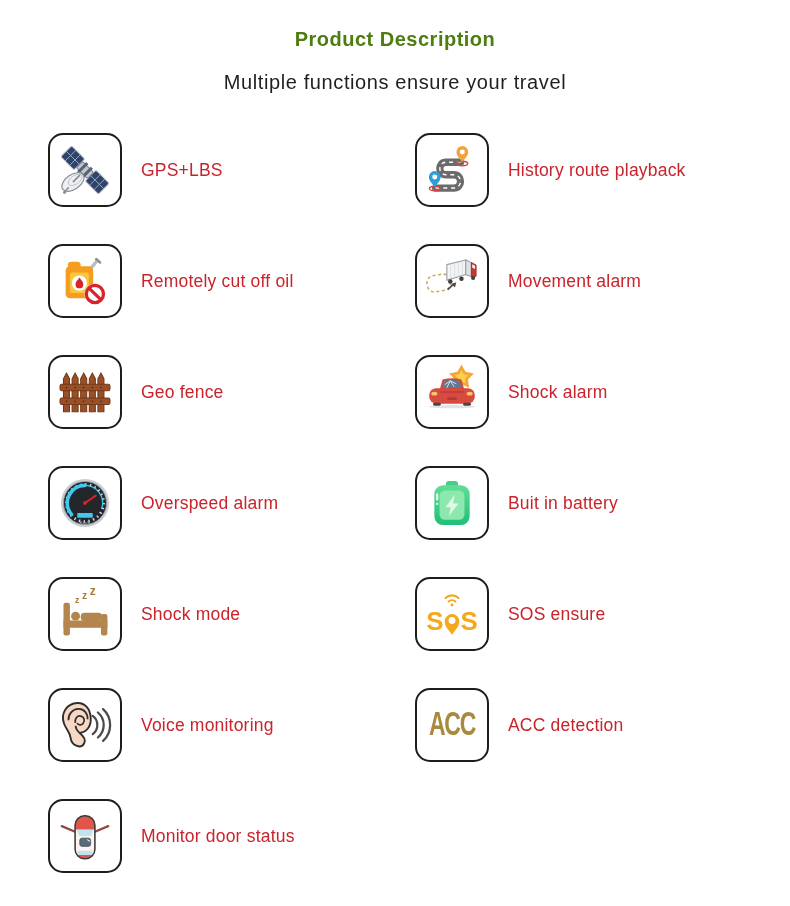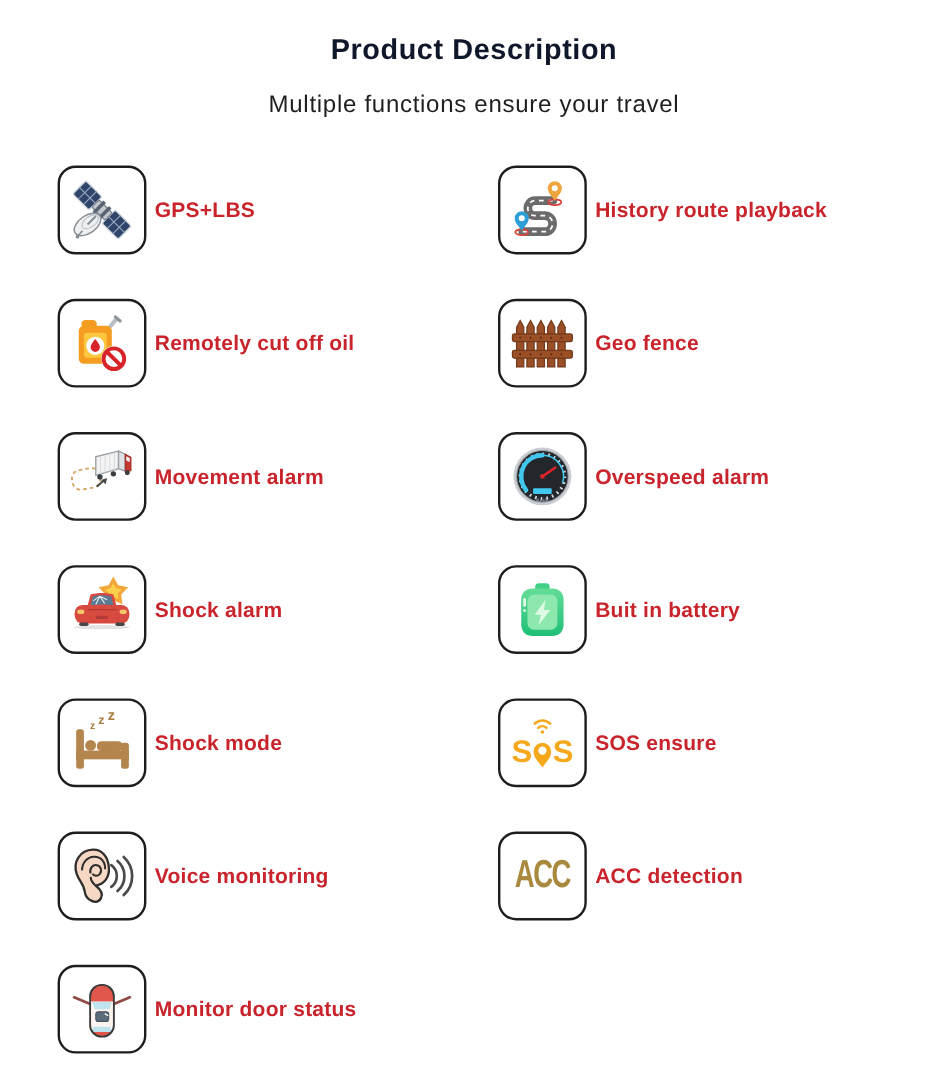"Product Description" .title { color: #0f172a -> #4d7c0f; font-size: 24px -> 20px }
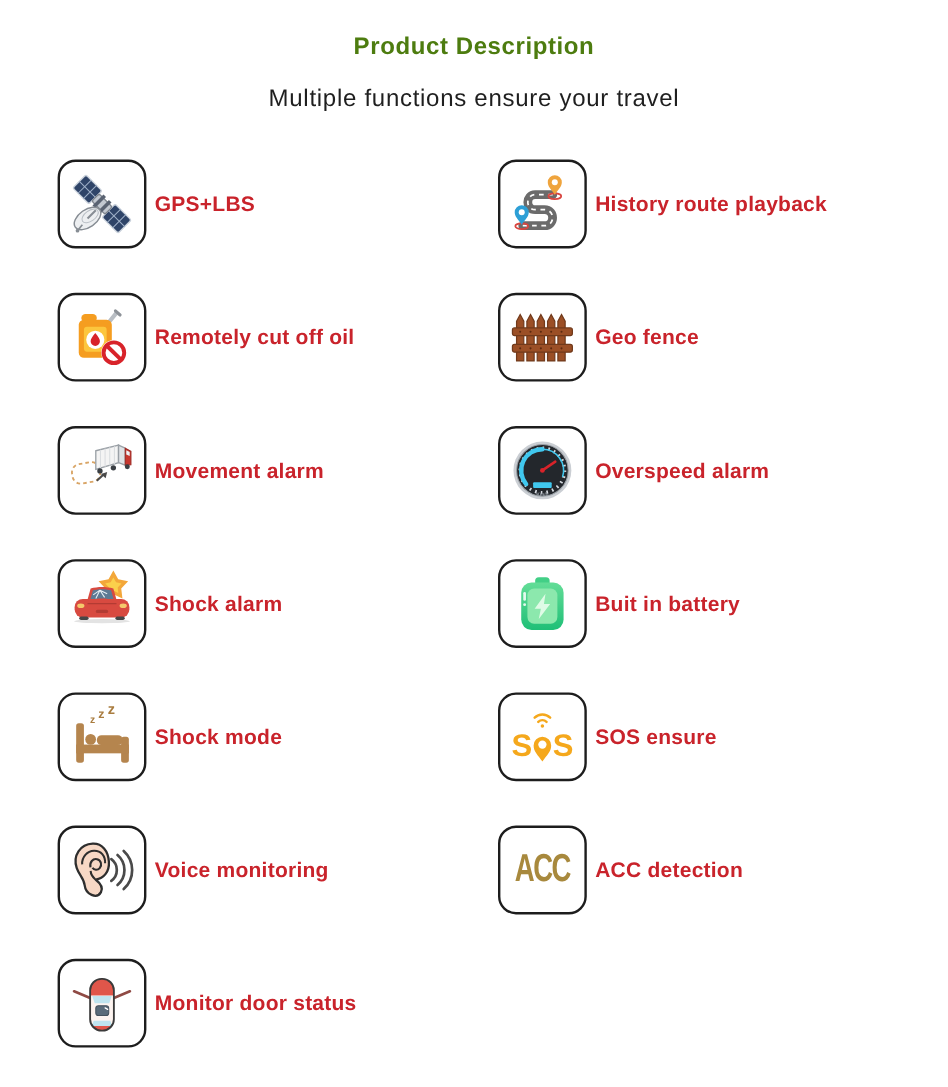"GPS+LBS" .label { font-weight: 700 -> 400; margin-left: 7px -> 19px }
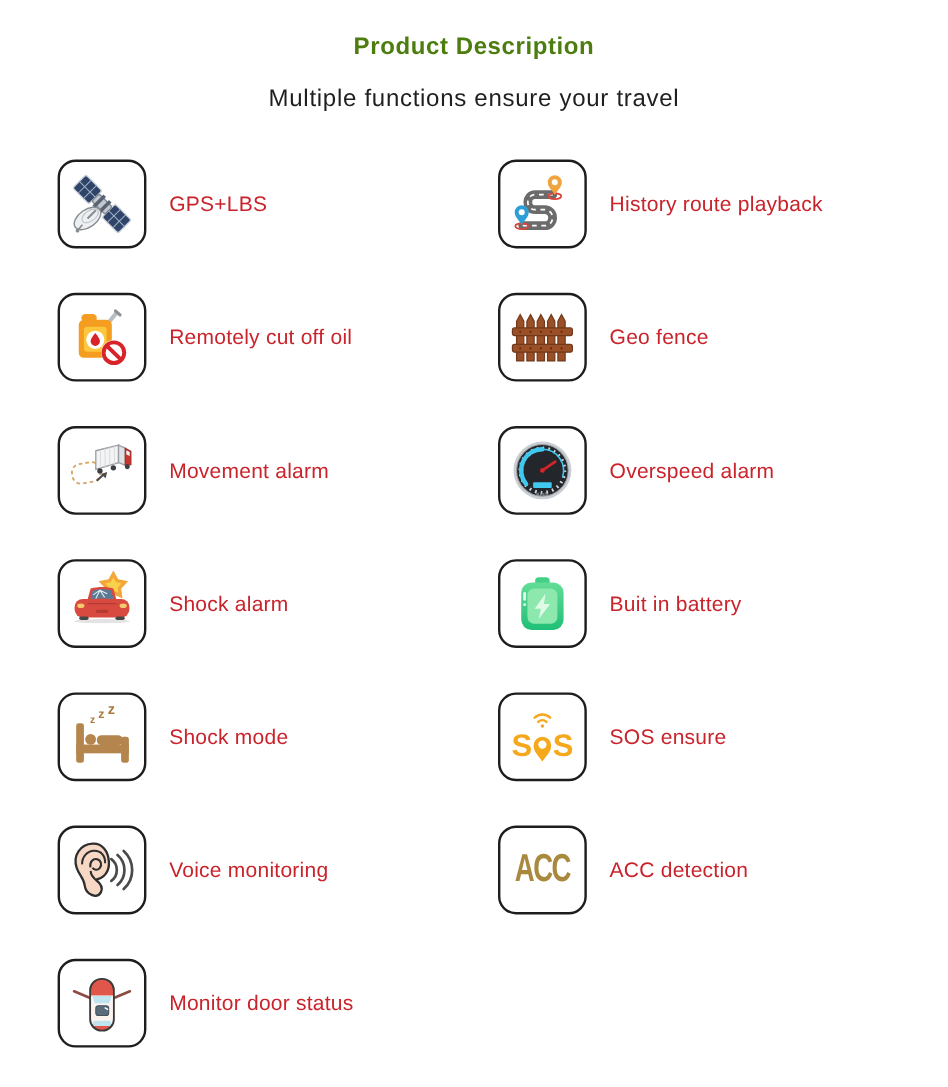"Geo fence" div.feature { order: before "Movement alarm" -> after "Movement alarm" }
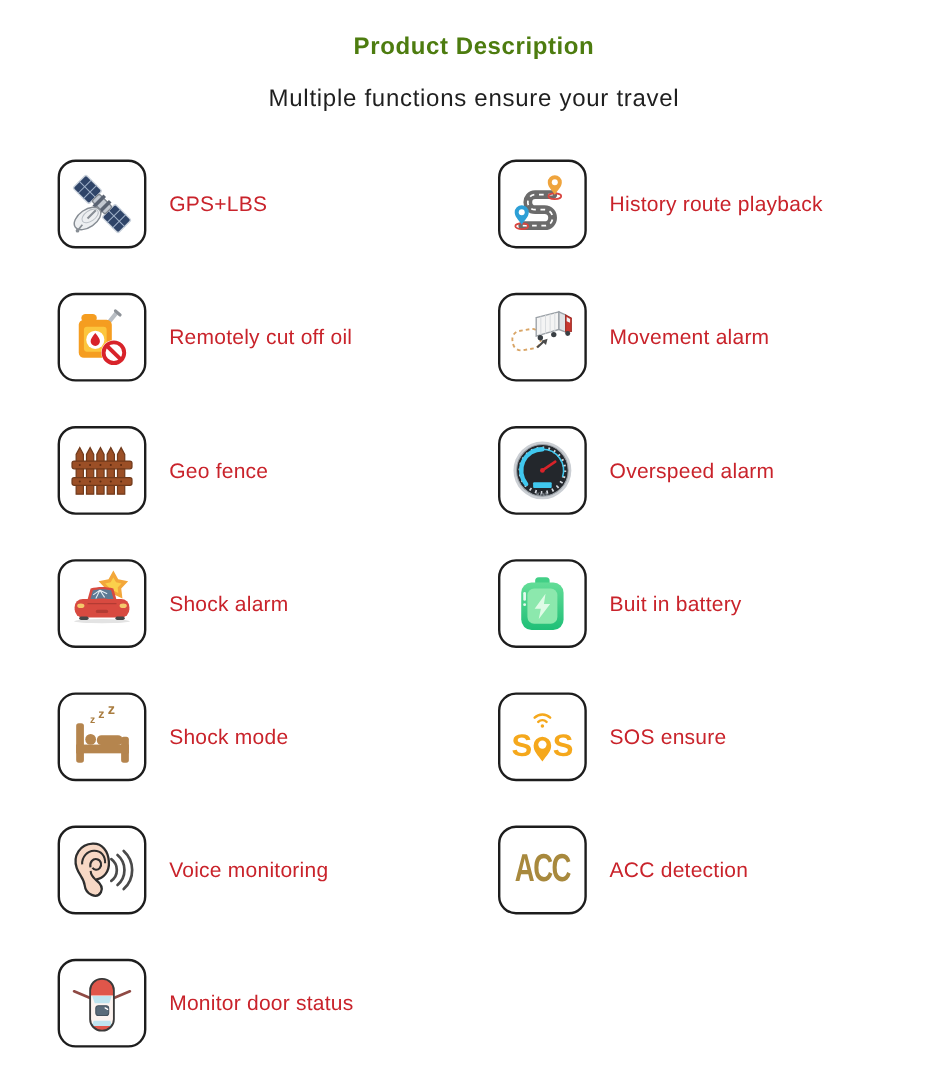"Overspeed alarm" div.feature { order: before "Shock alarm" -> after "Shock alarm" }
